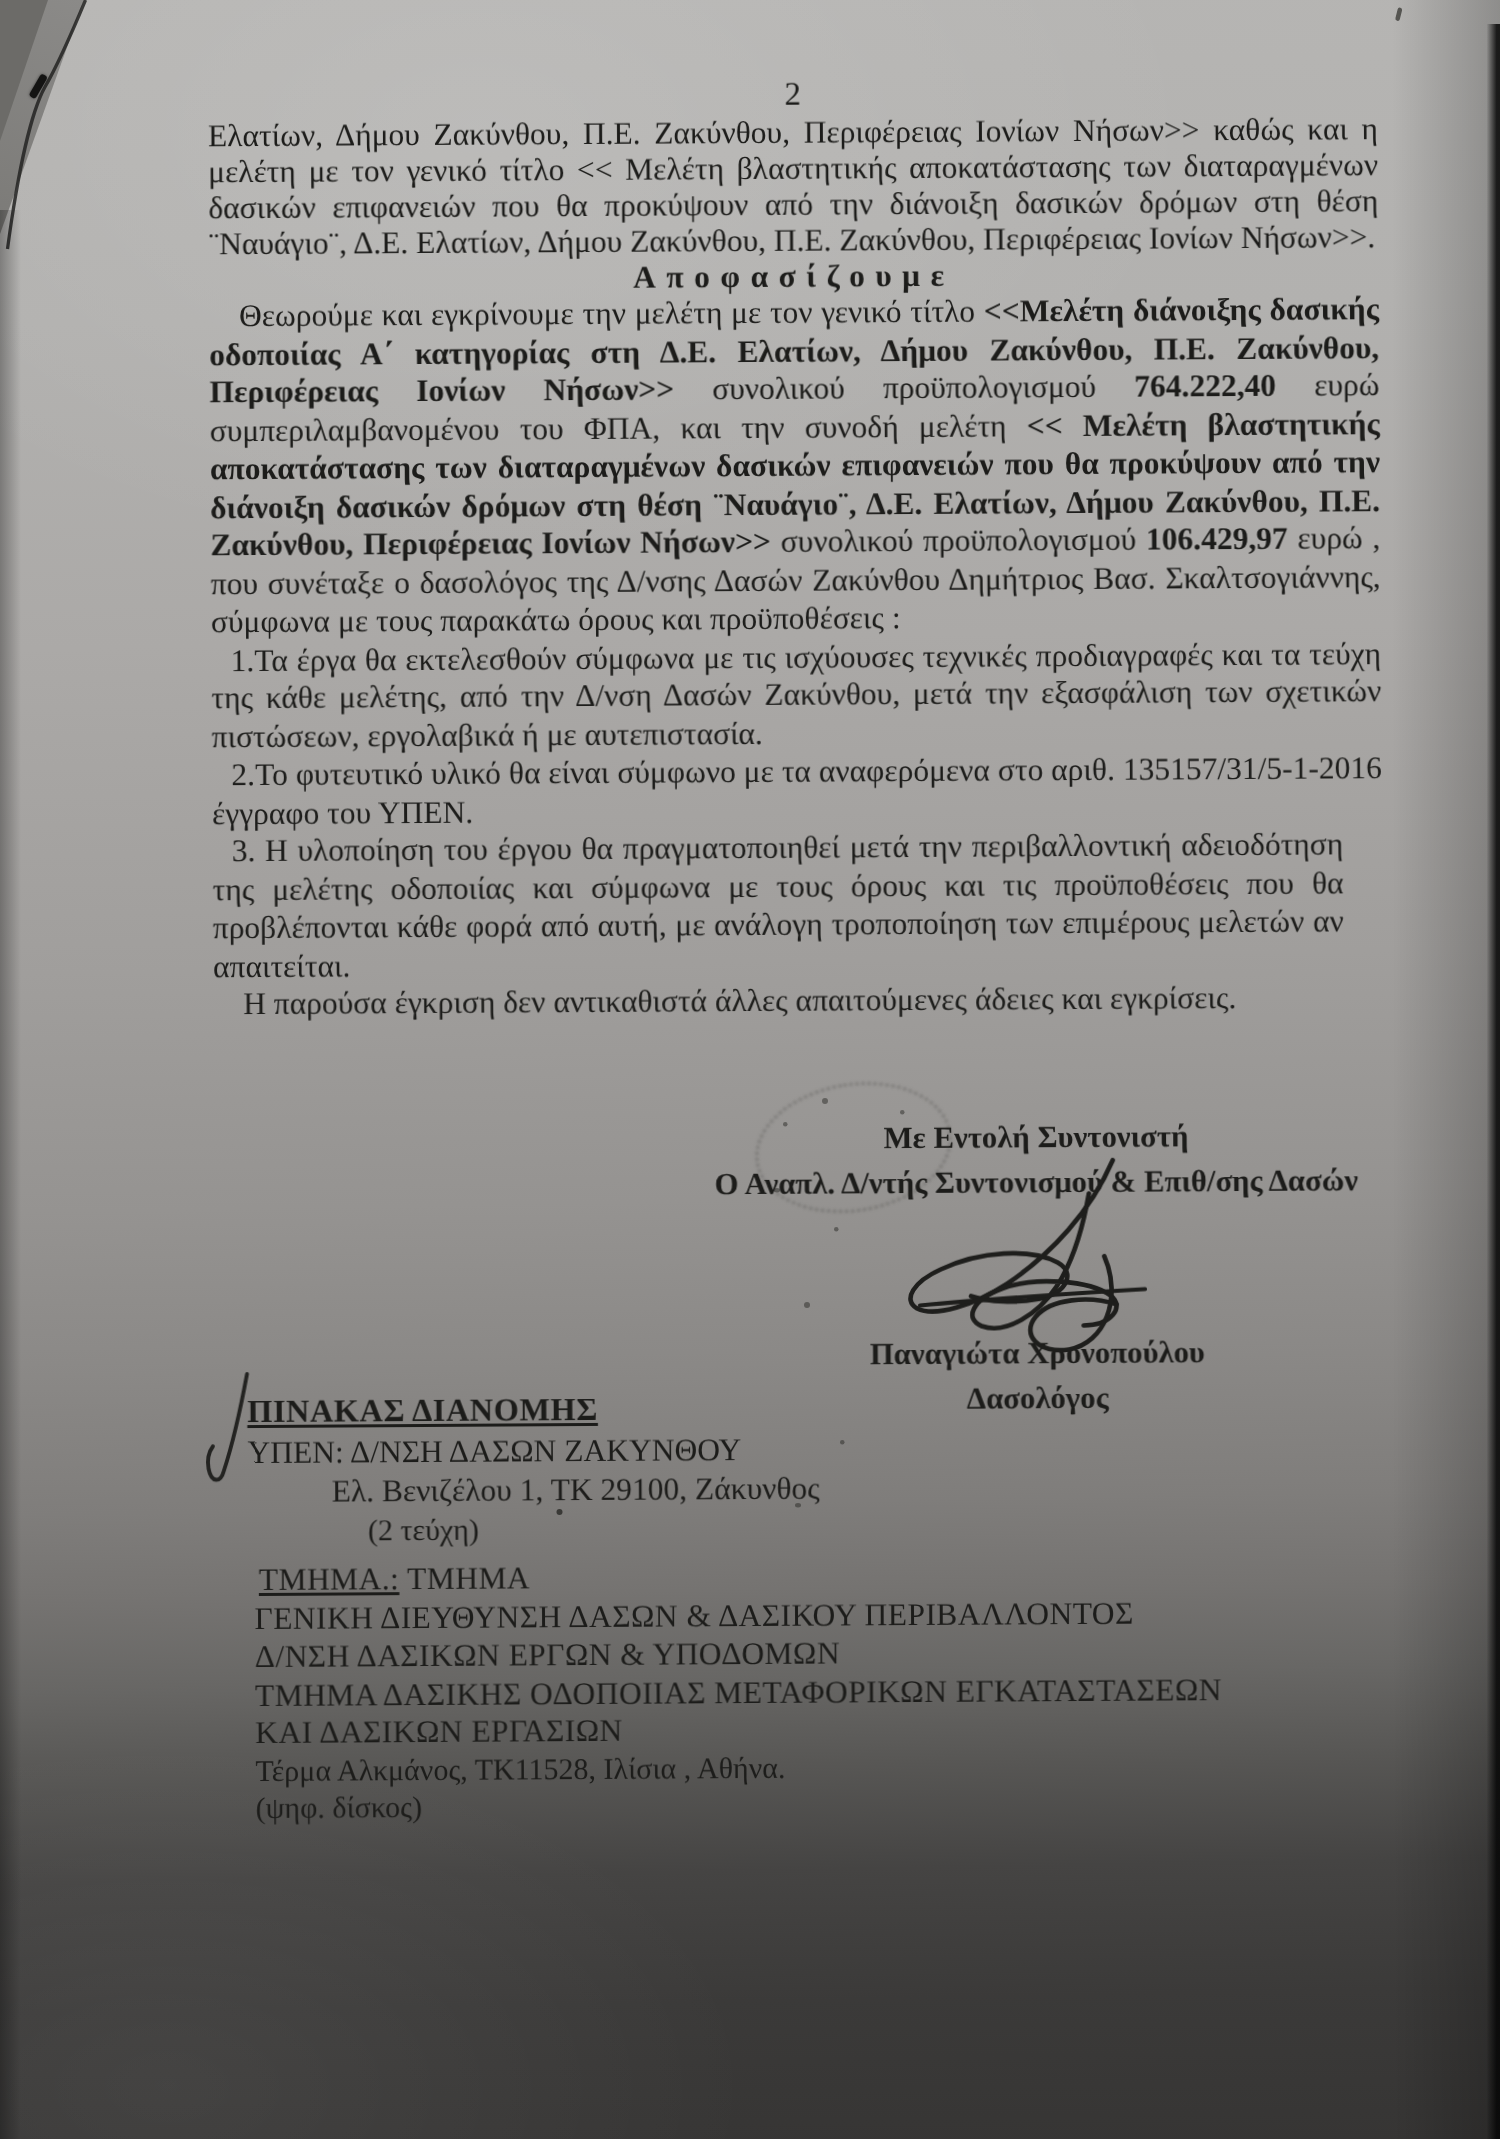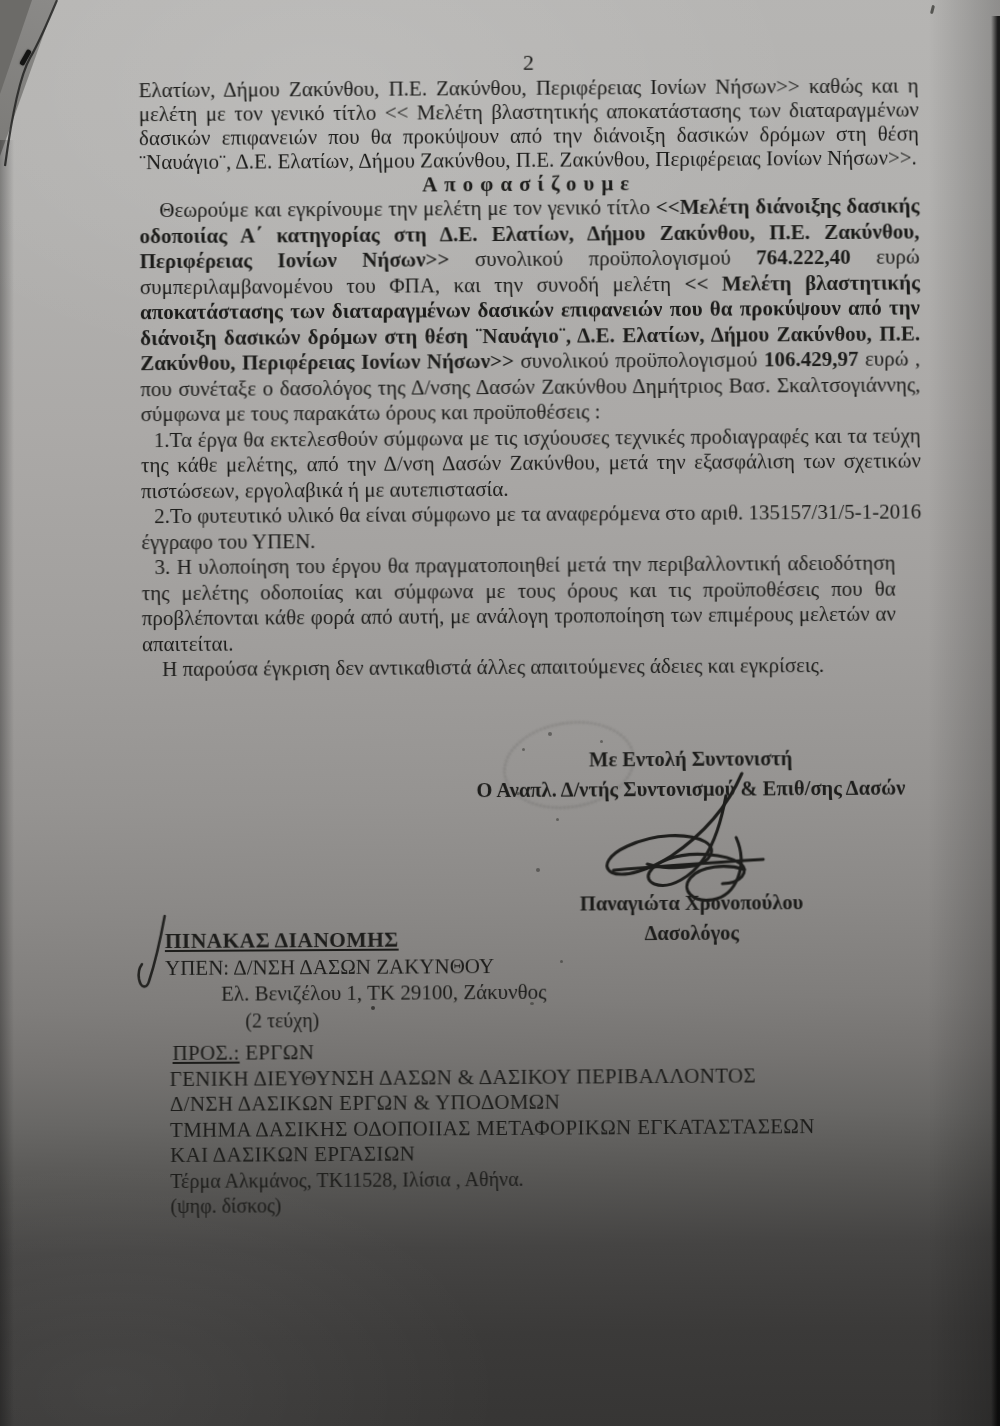"ΠΡΟΣ.:" span.u { text: ΠΡΟΣ -> ΤΜΗΜΑ }
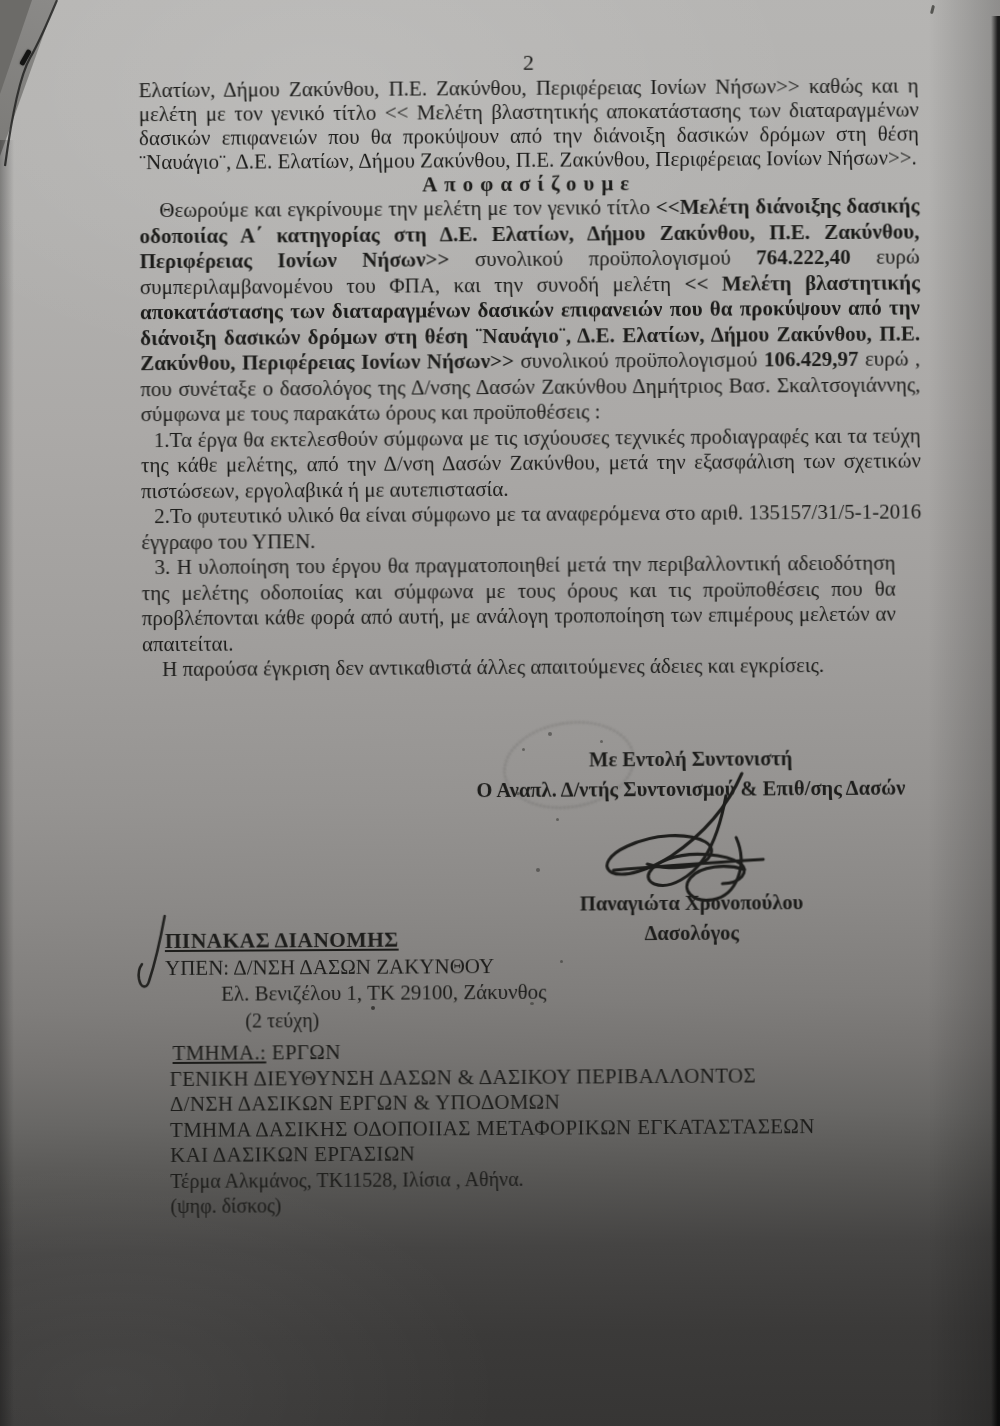"ΕΡΓΩΝ" span { text: ΕΡΓΩΝ -> ΤΜΗΜΑ }
